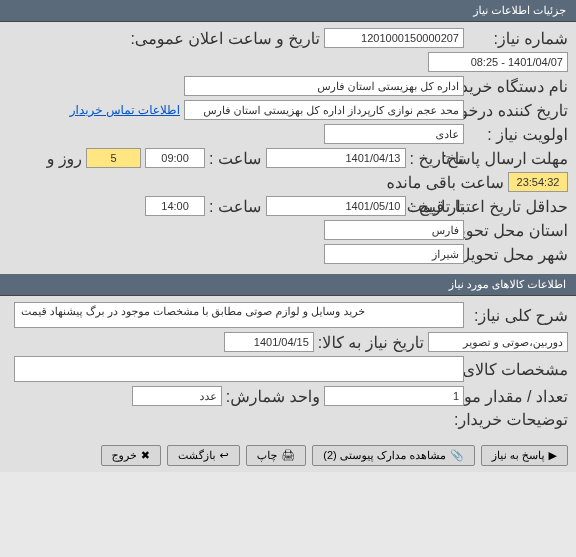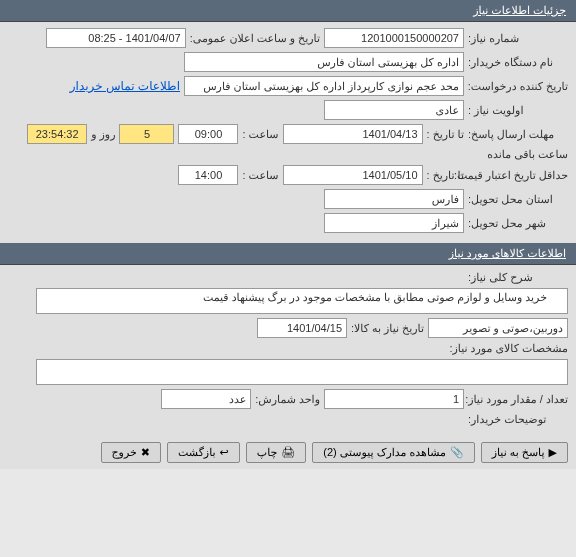"جزئیات اطلاعات نیاز" .section-header { text-decoration: underline -> none }
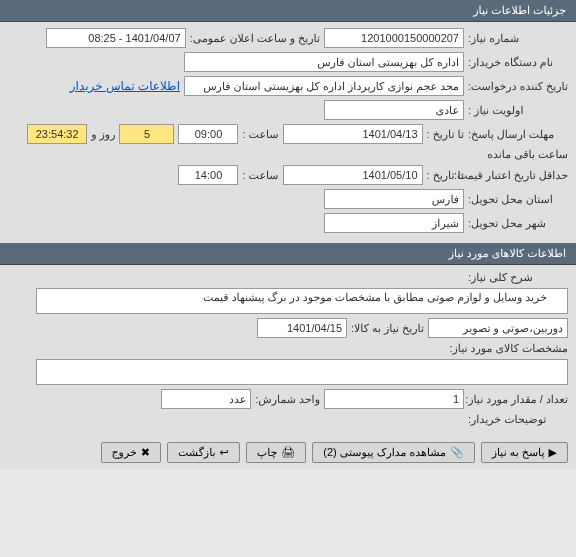"تاریخ و ساعت اعلان عمومی:" .label { font-size: 11px -> 16px }
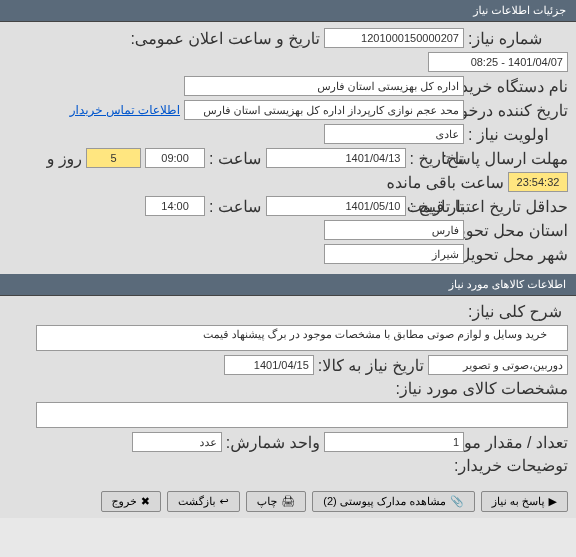"شماره نیاز:" .label-fixed { text-align: left -> right }
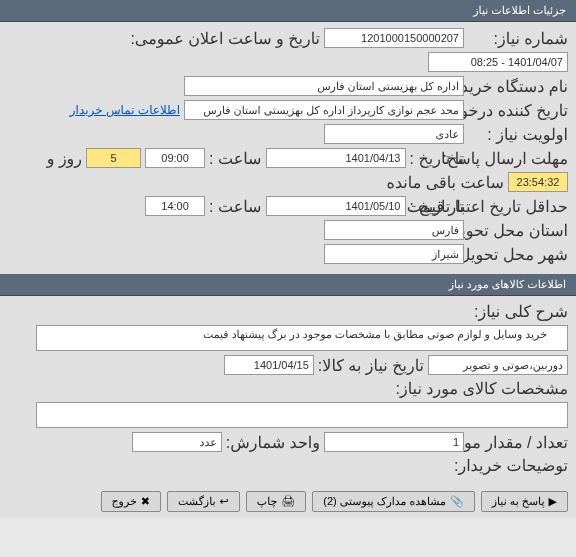"خرید وسایل و لوازم صوتی" .textarea { padding: 2px 20px -> 2px 6px; text-align: right -> left; width: 532px -> 450px }
